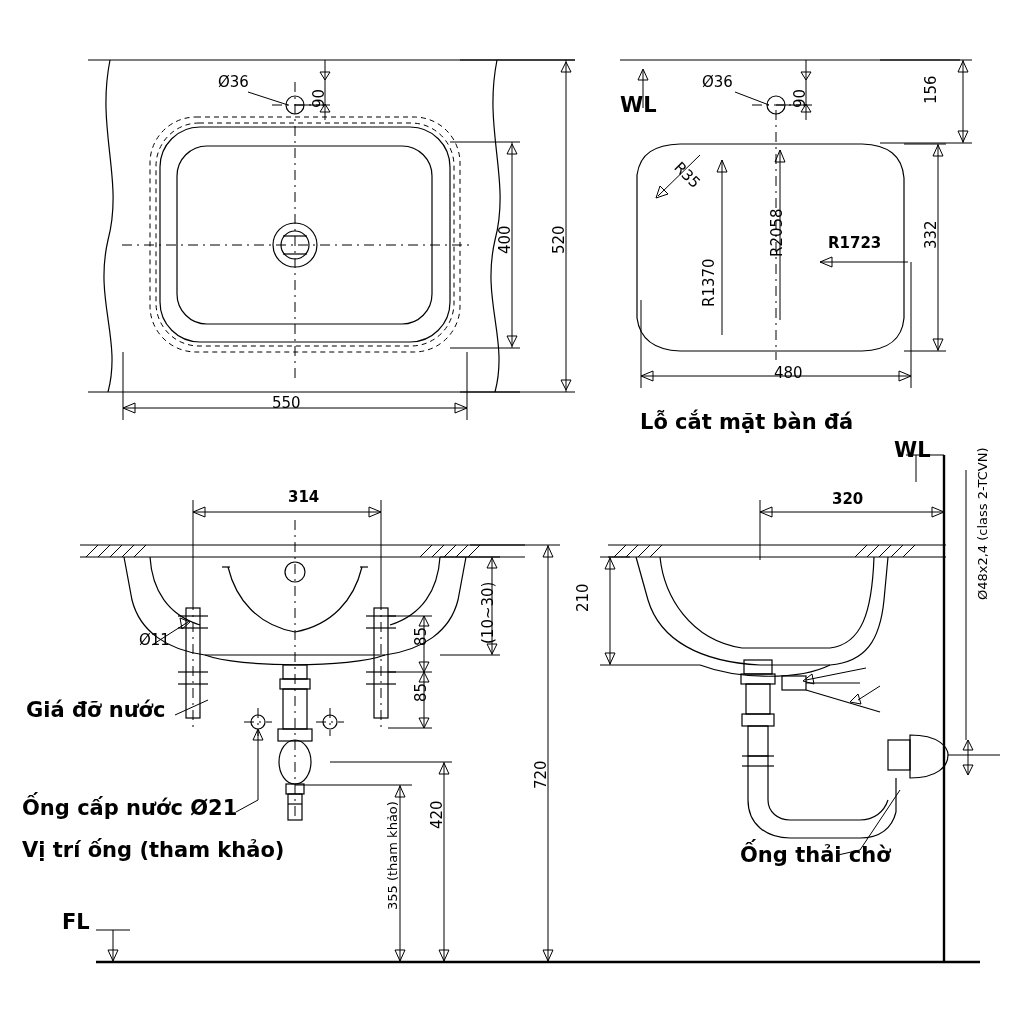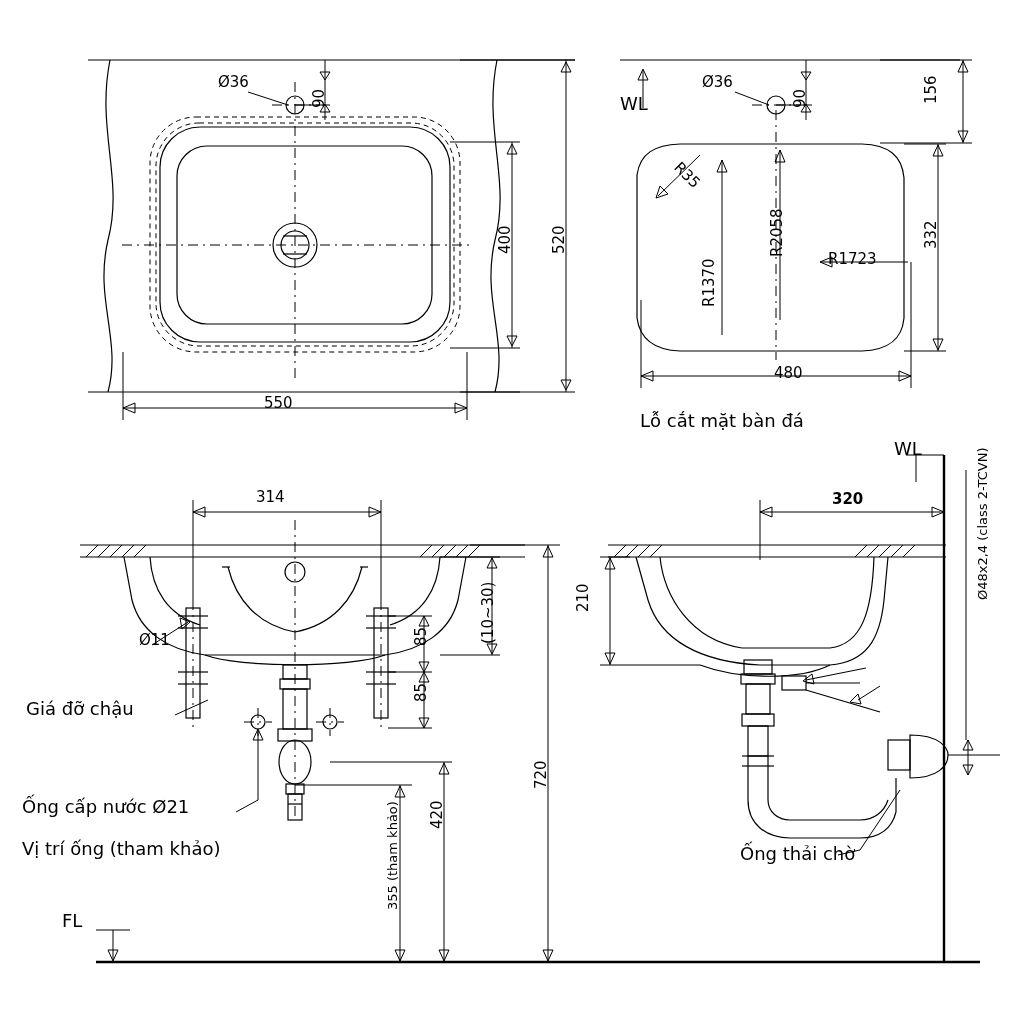"WL" .lbl.big { font-size: 18px -> 21px; font-weight: none -> bold }
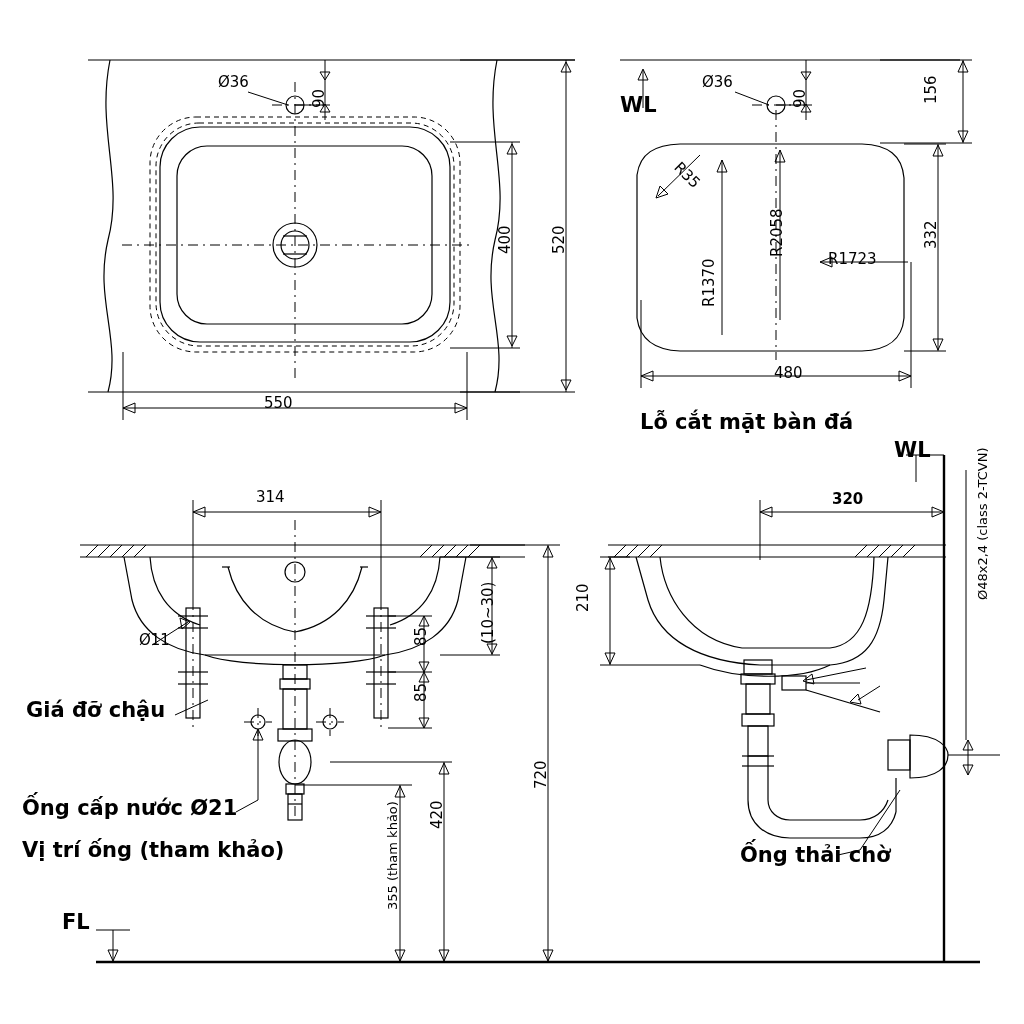"R1723" span.lbl { font-weight: none -> bold; top: 252px -> 236px }
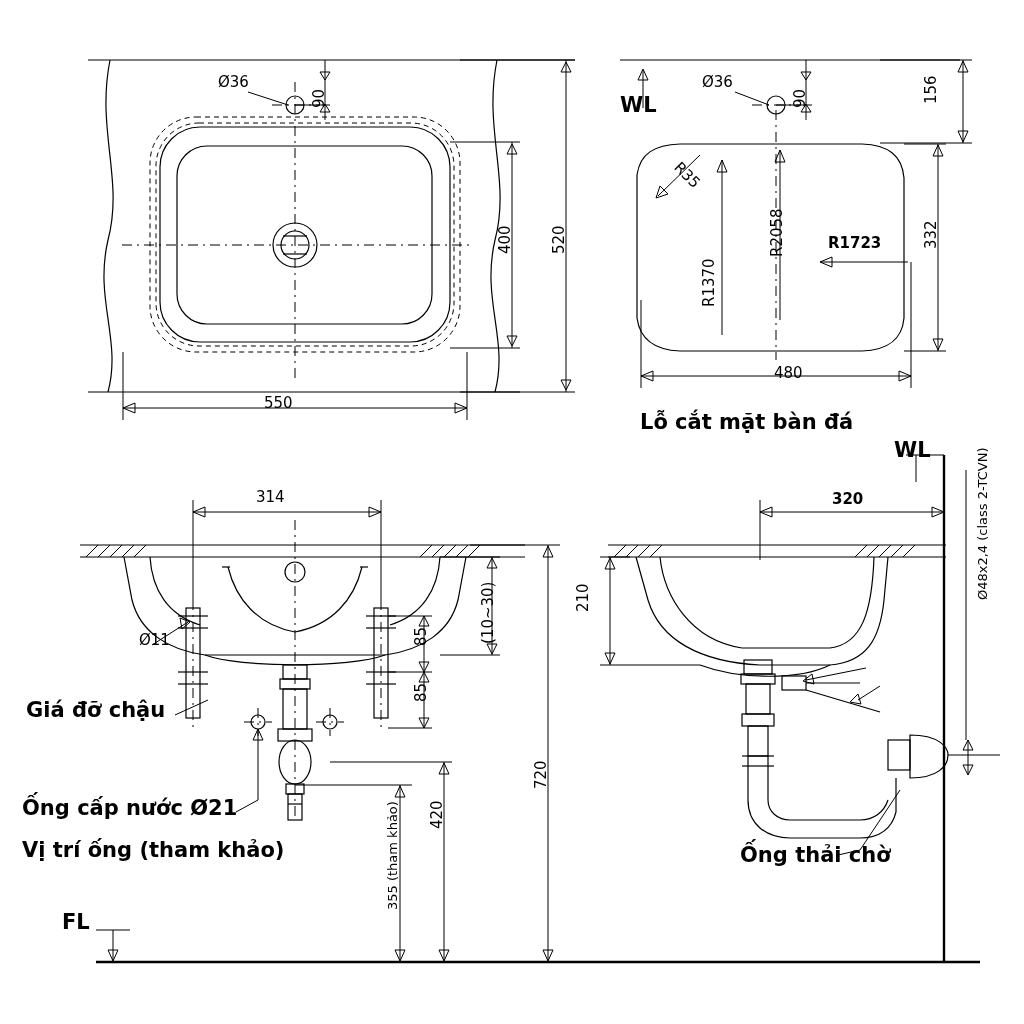"550" span.lbl { left: 264px -> 272px }
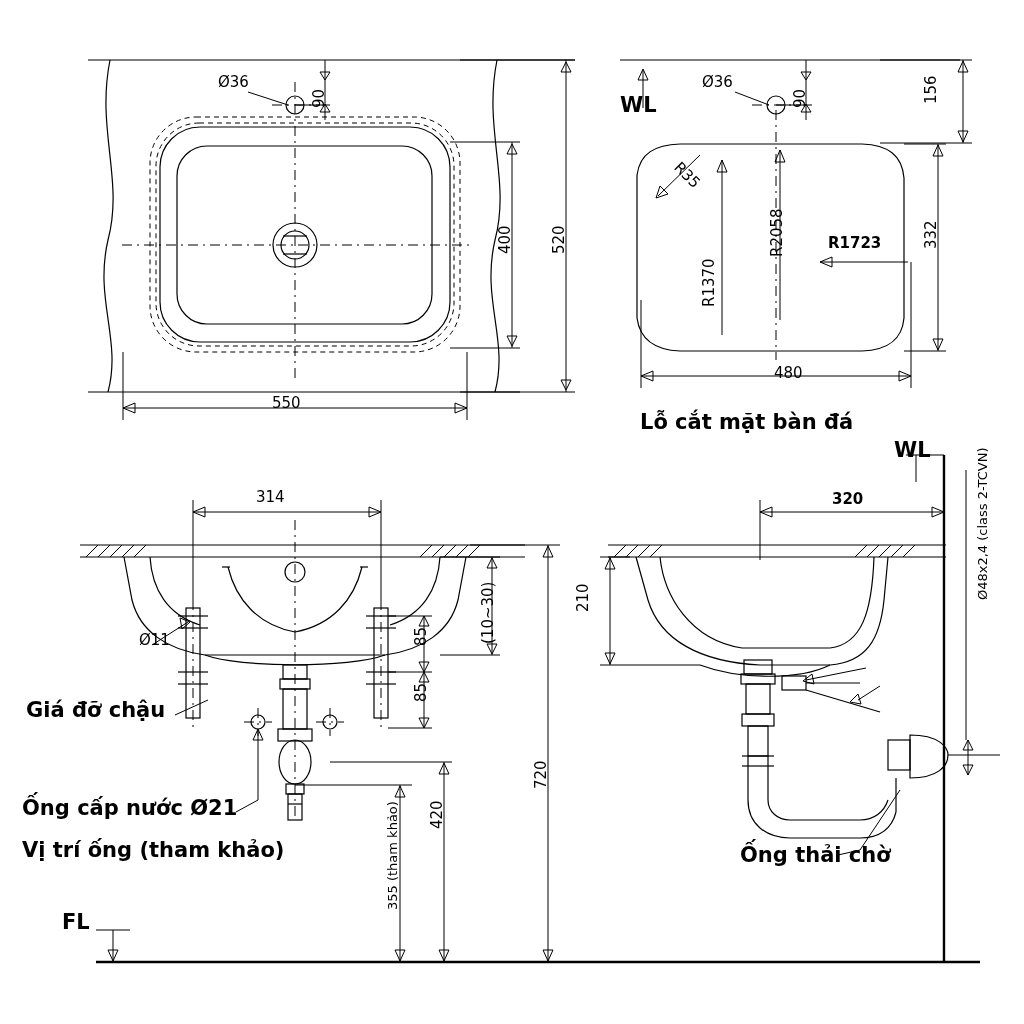"314" span.lbl { font-weight: none -> bold; left: 256px -> 288px }
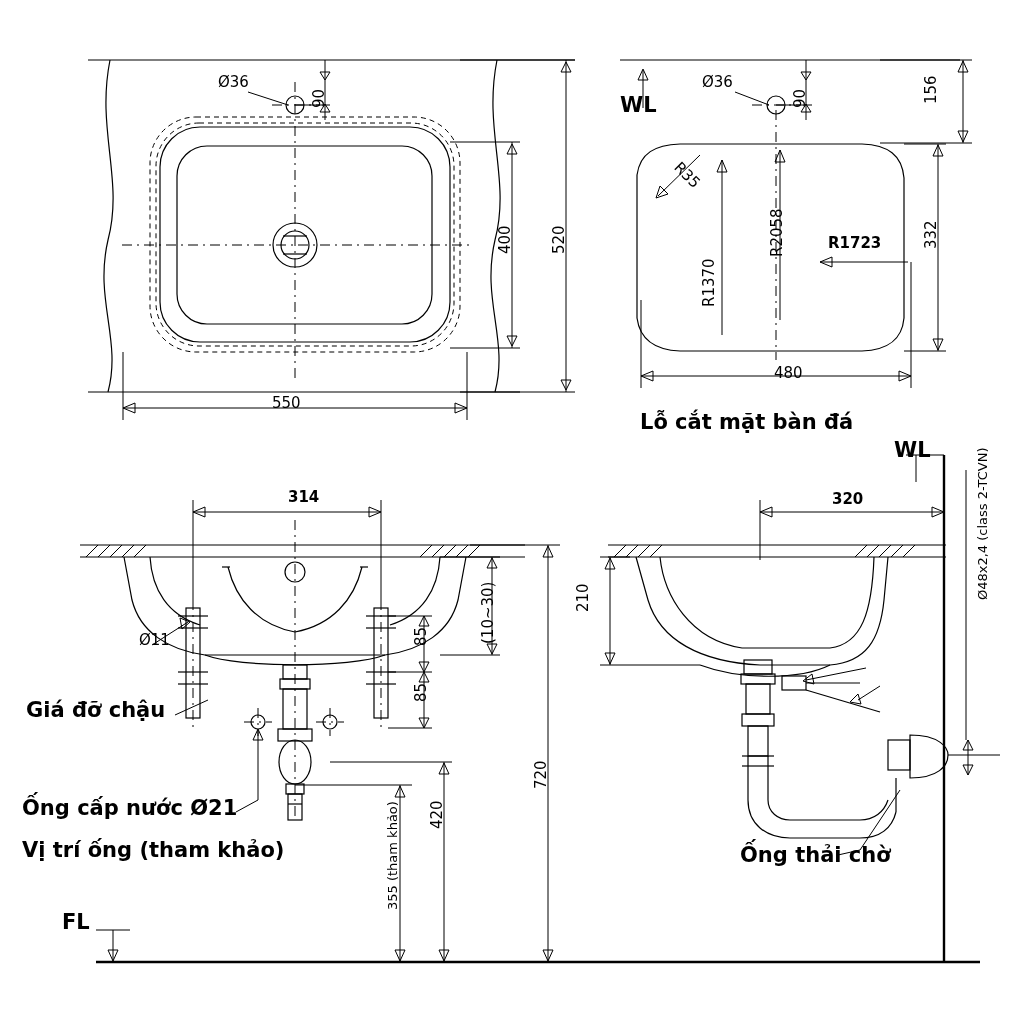"Giá đỡ chậu" span.lbl { text: chậu -> nước }
